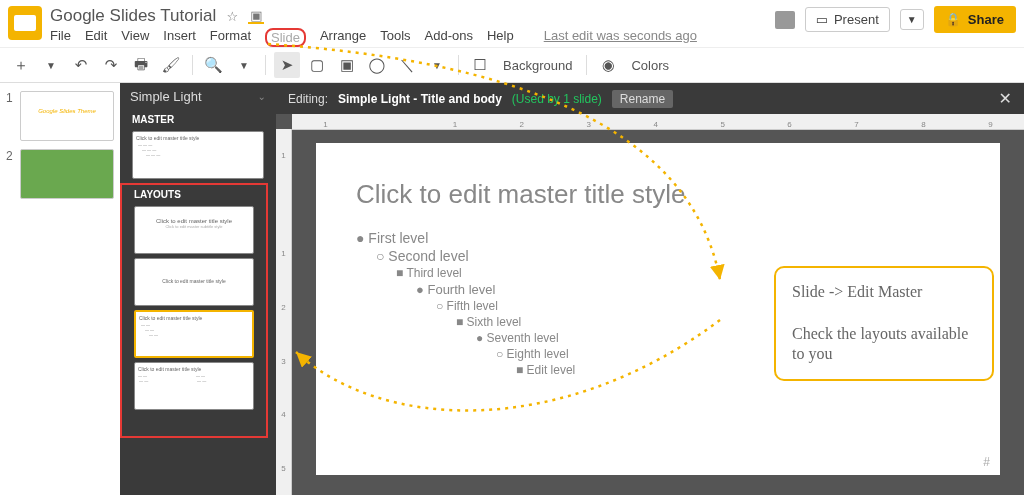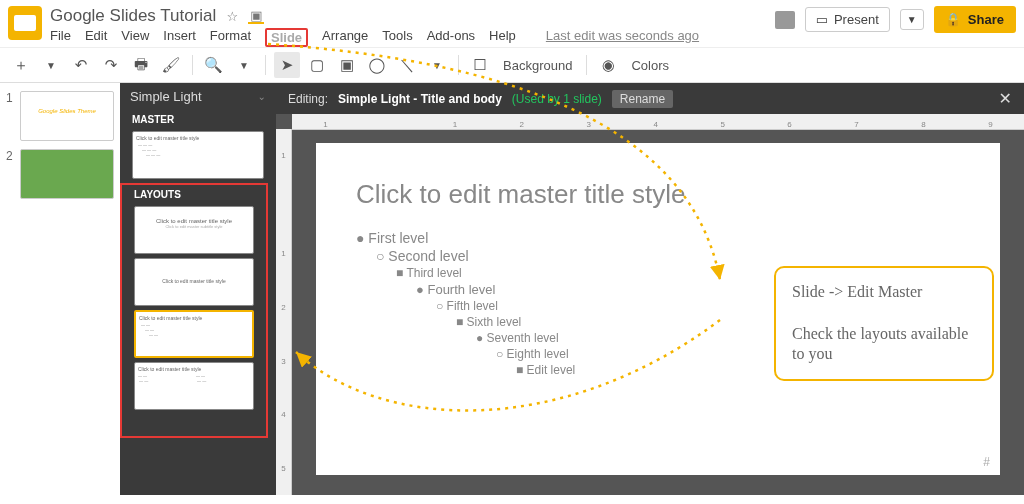"Slide" .menu-bar .hl { border-radius: 2px -> 8px; font-weight: bold -> none }
